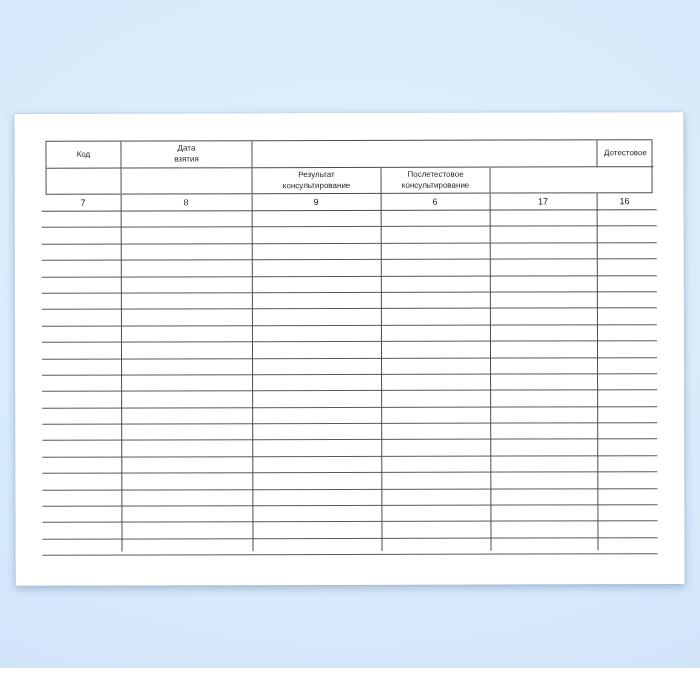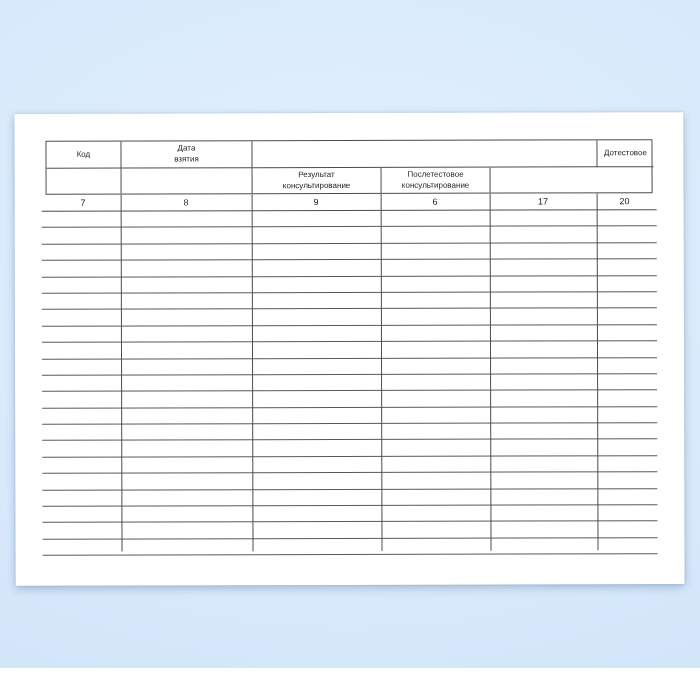"20" div.ncell { text: 20 -> 16 }
